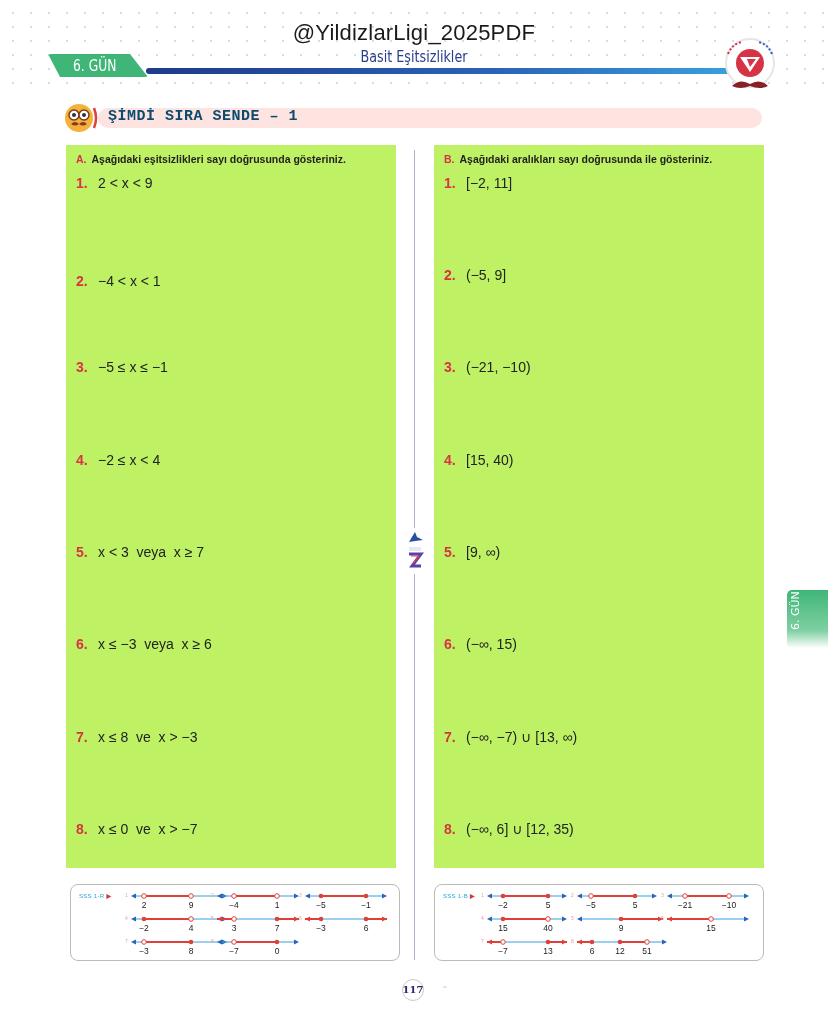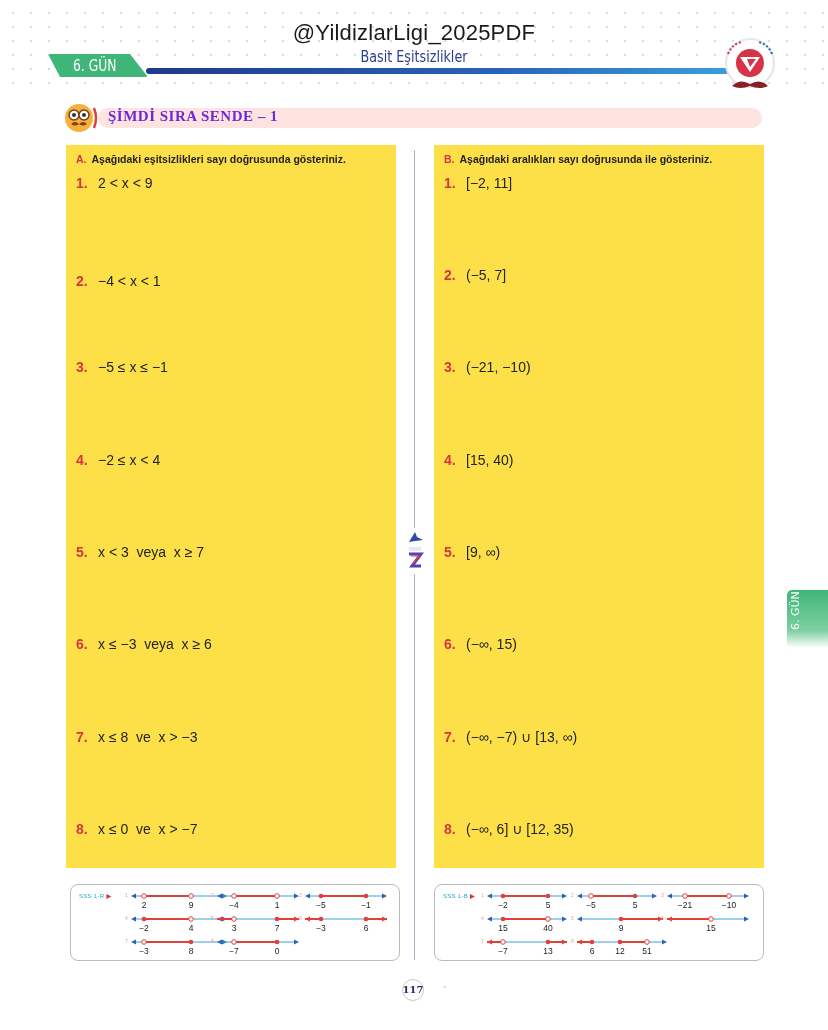"ŞİMDİ SIRA SENDE – 1" .section-title { color: #6d28d9 -> #0c4a6e; font-family: Liberation Serif, serif -> Liberation Mono, monospace }
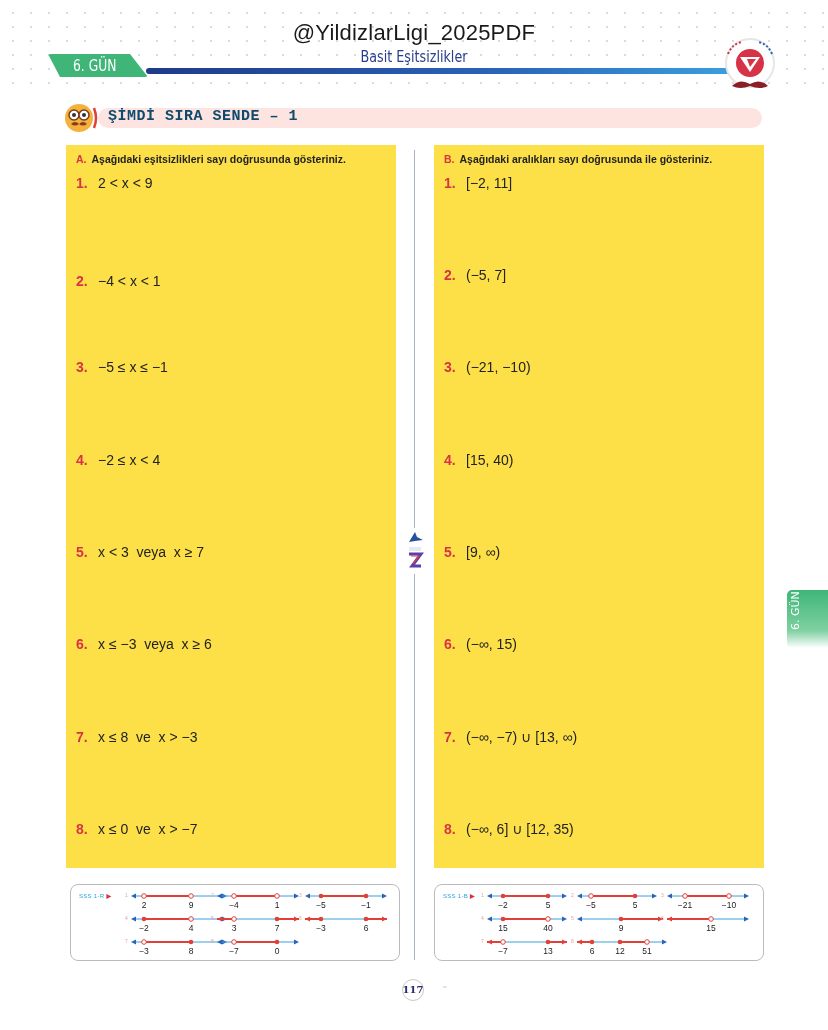"A. Aşağıdaki eşitsizlikleri sayı" .col { background: #fde047 -> #bef264 }
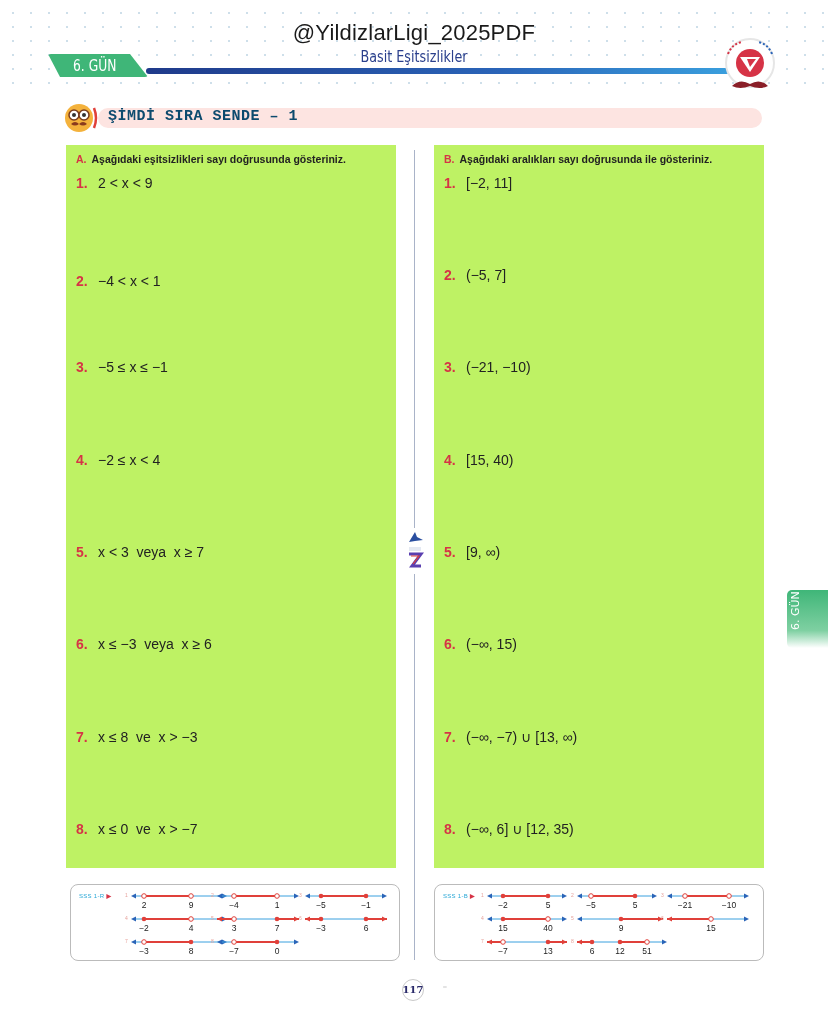"(−5, 7]" span { text: 7 -> 9 }
